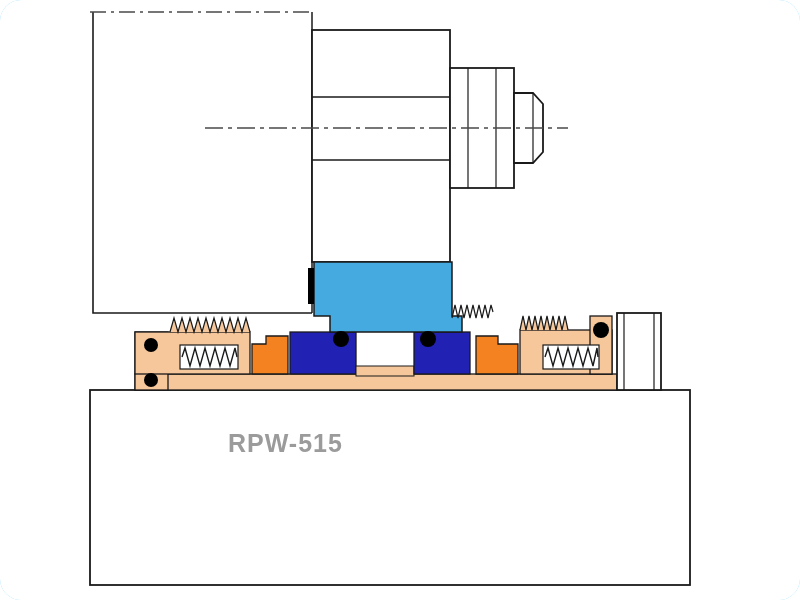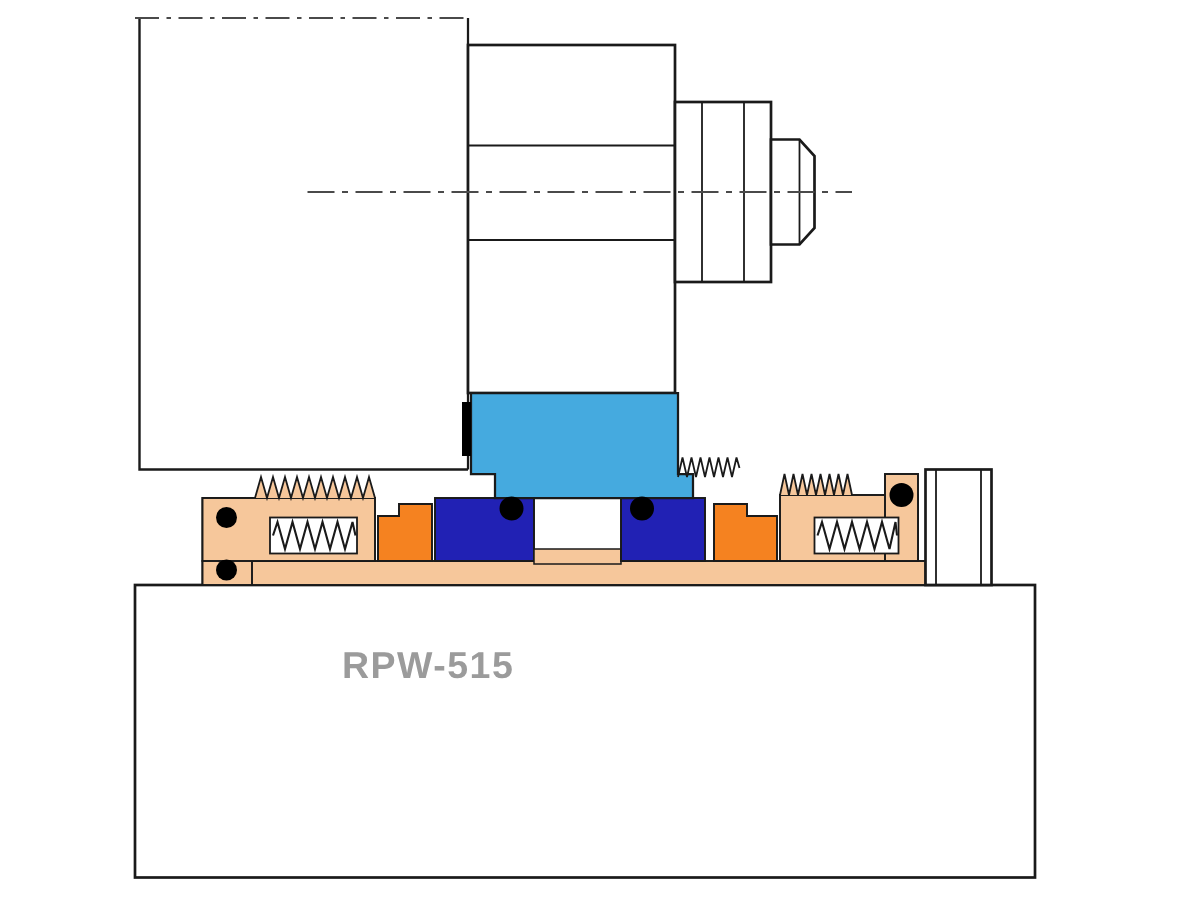"RPW-515" .frame { border-radius: none -> 21px }
